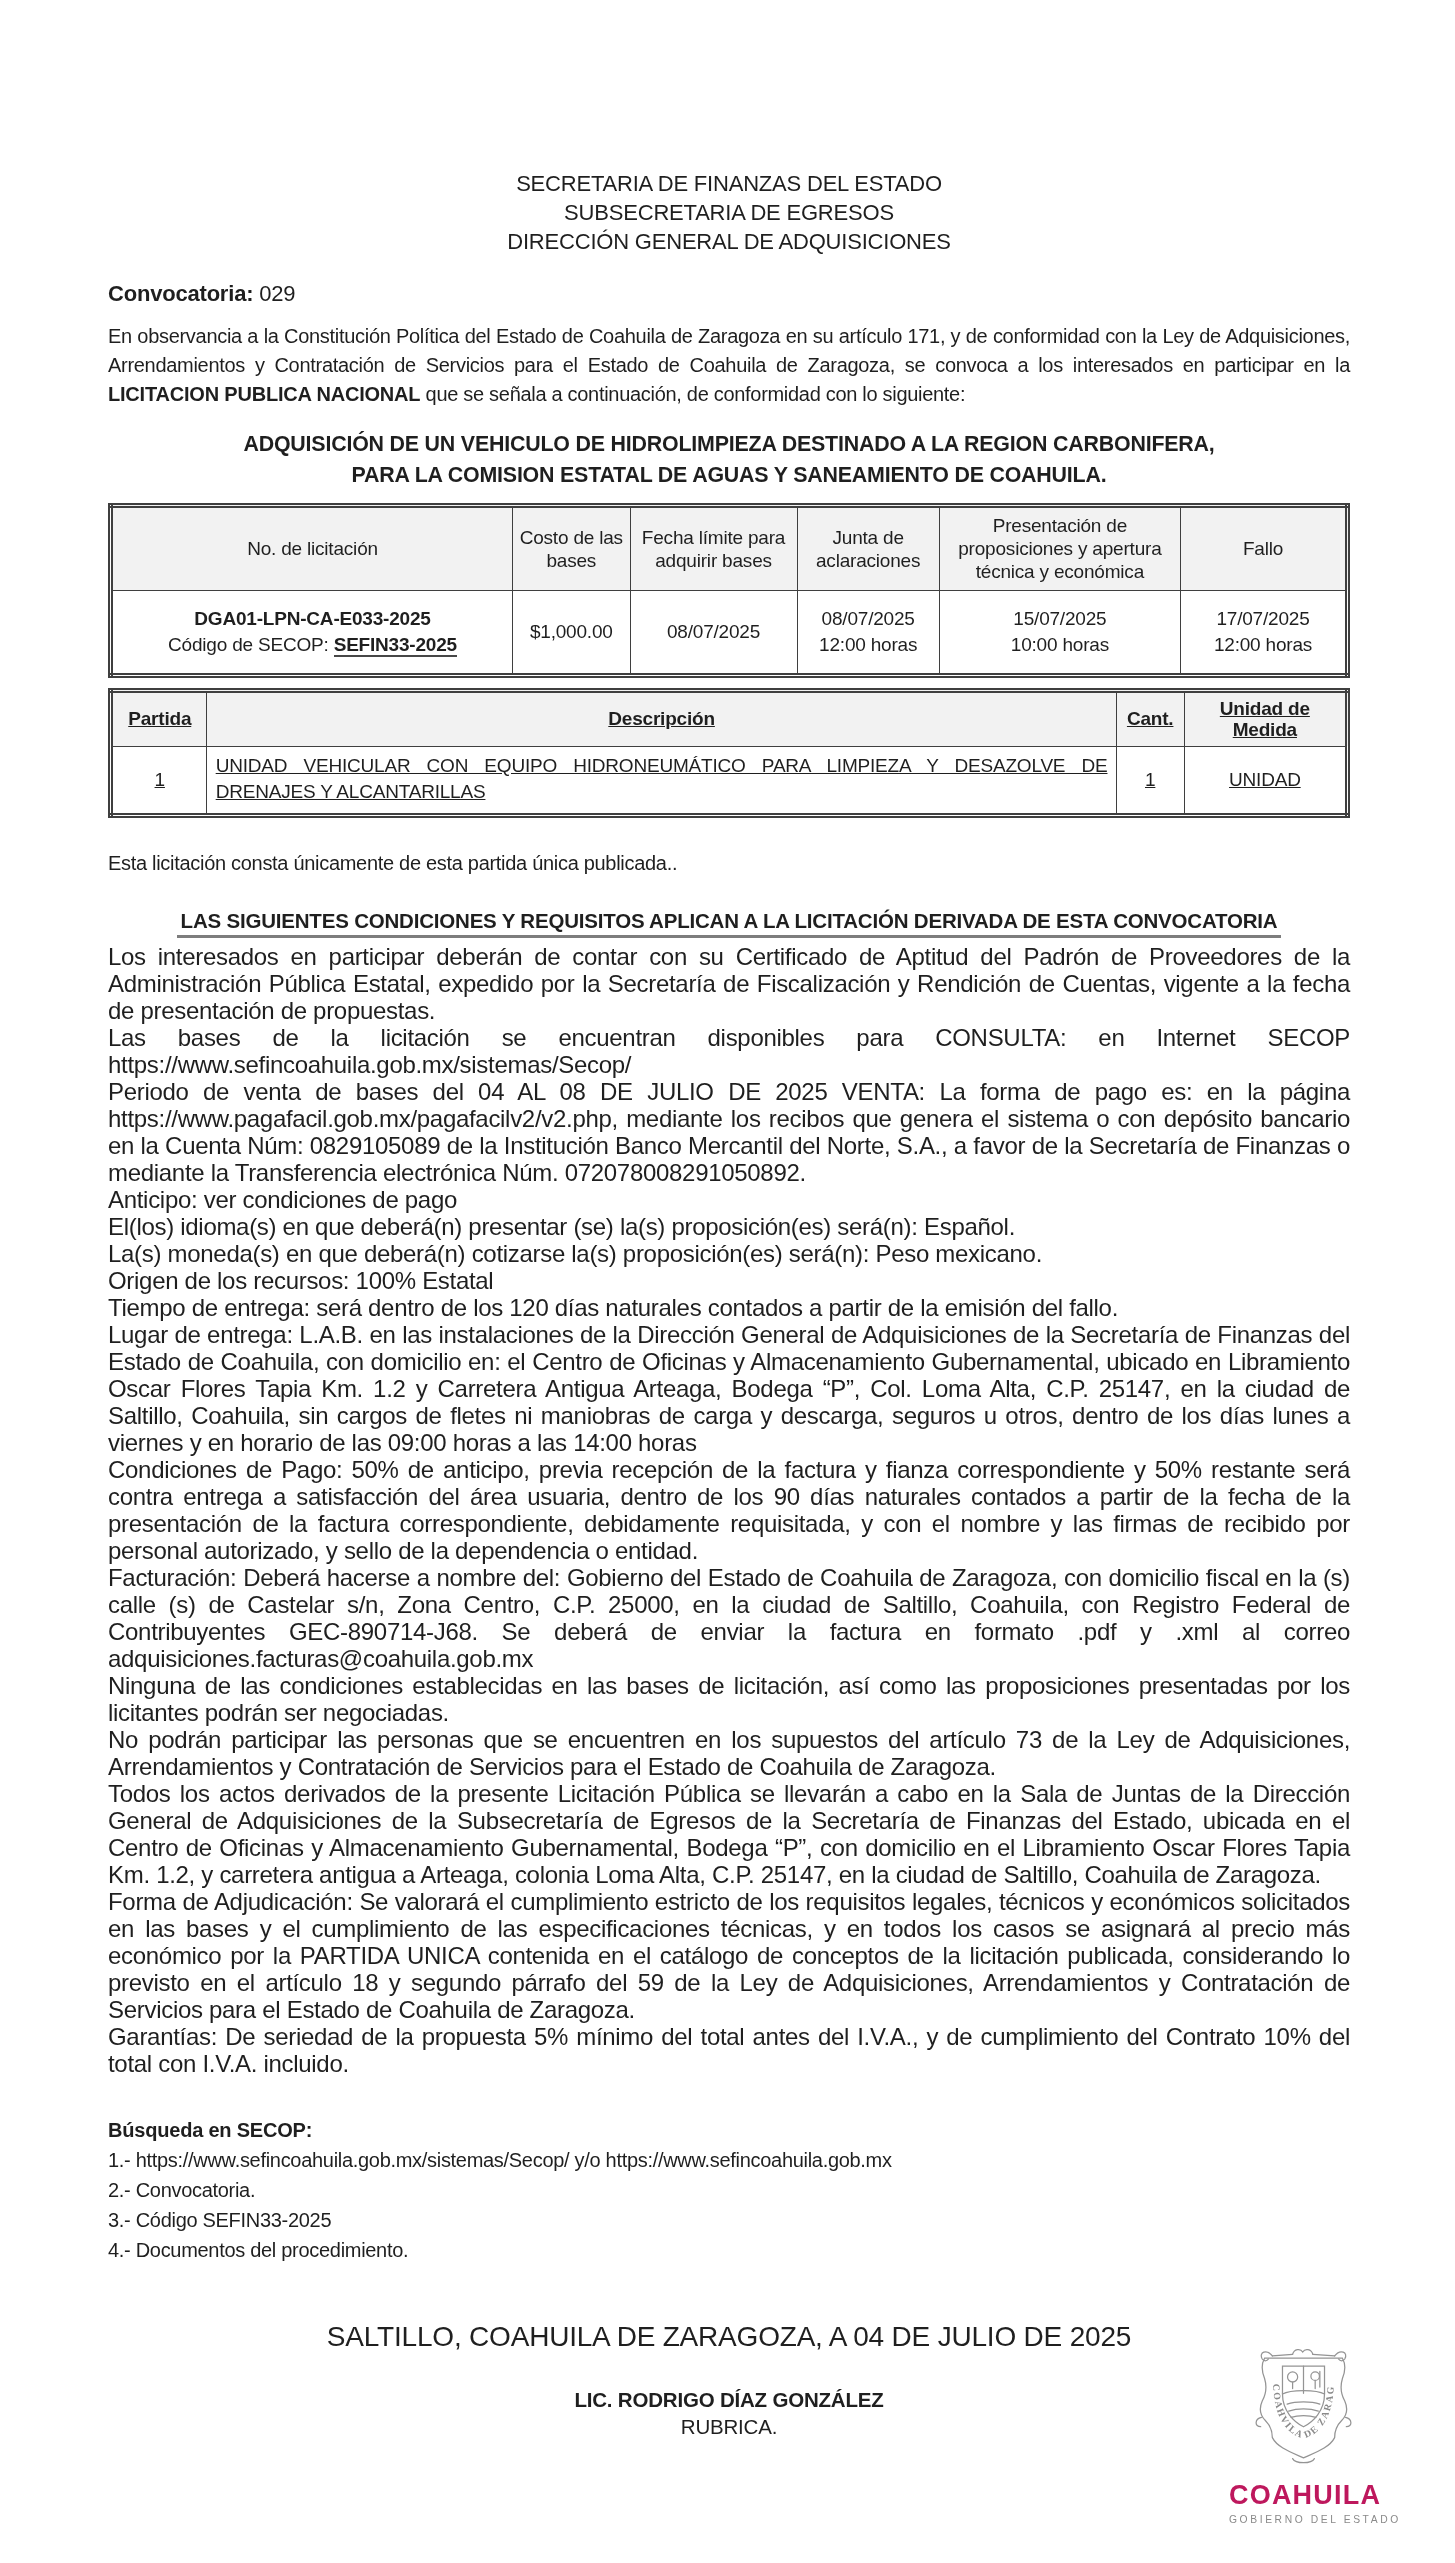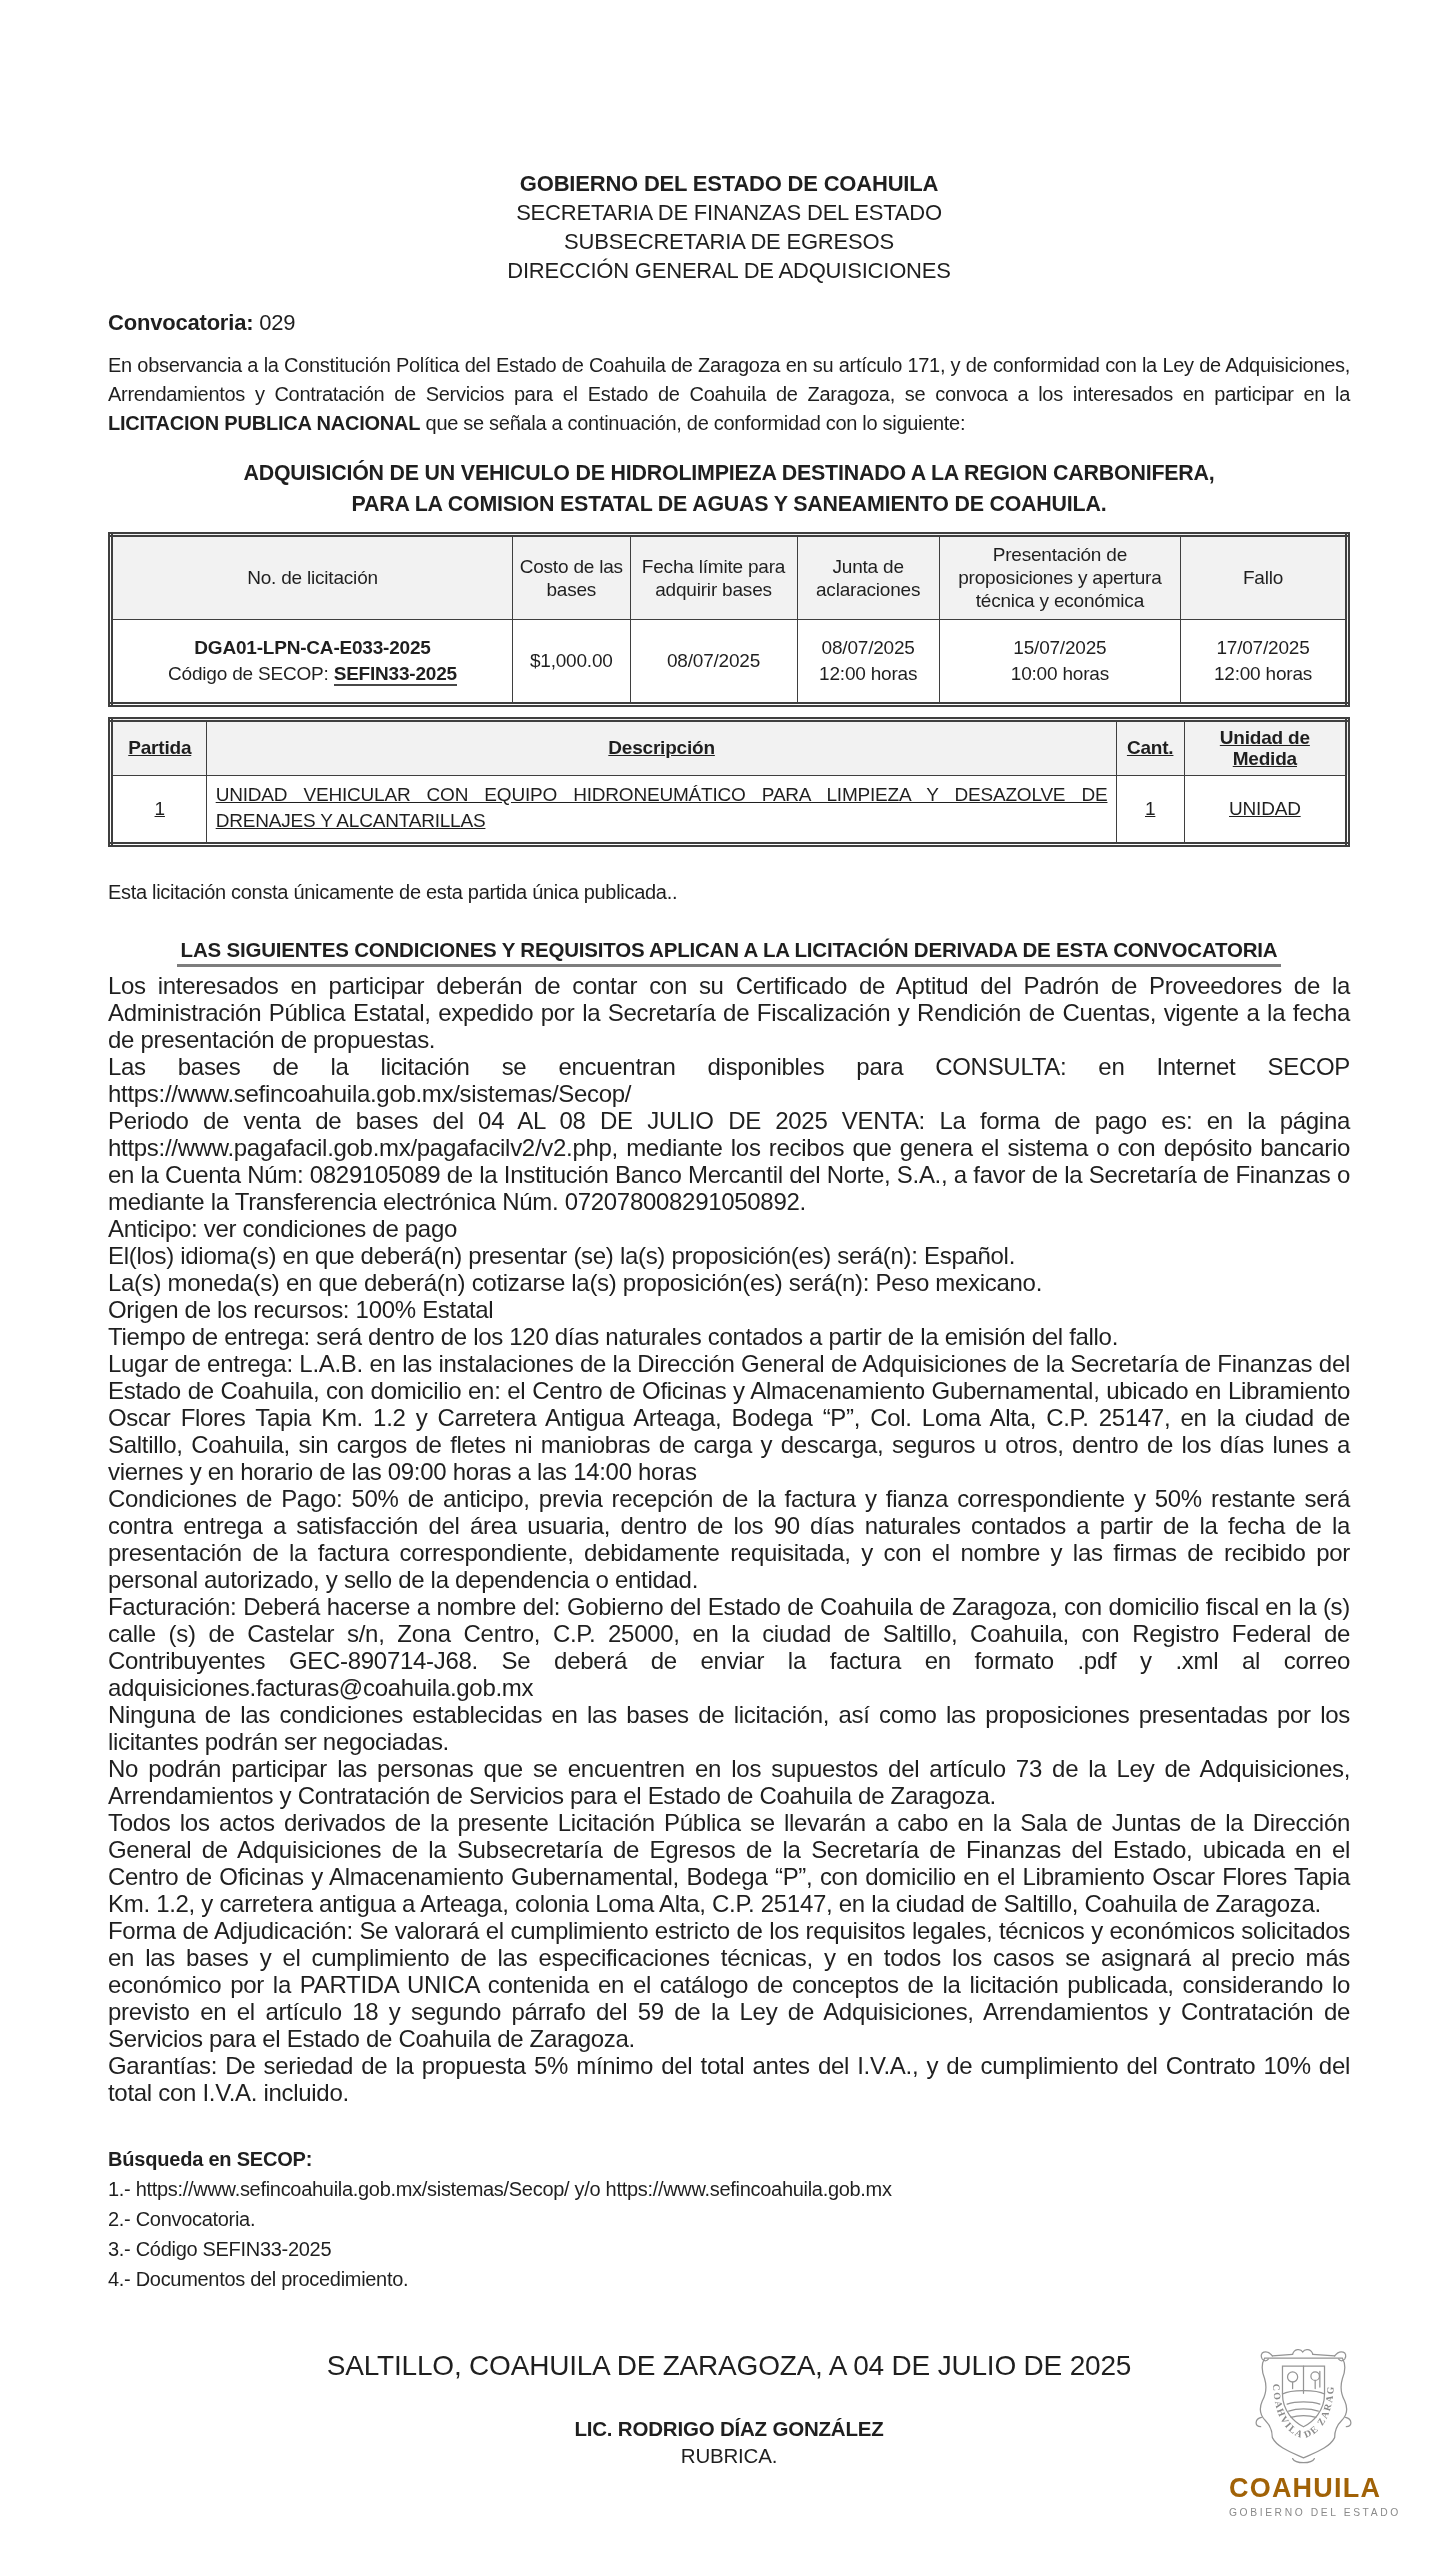"GOBIERNO DEL ESTADO DE COAHUILA" div.h1 { html: <div>GOBIERNO DEL ESTADO DE COAHUILA</div> -> none }
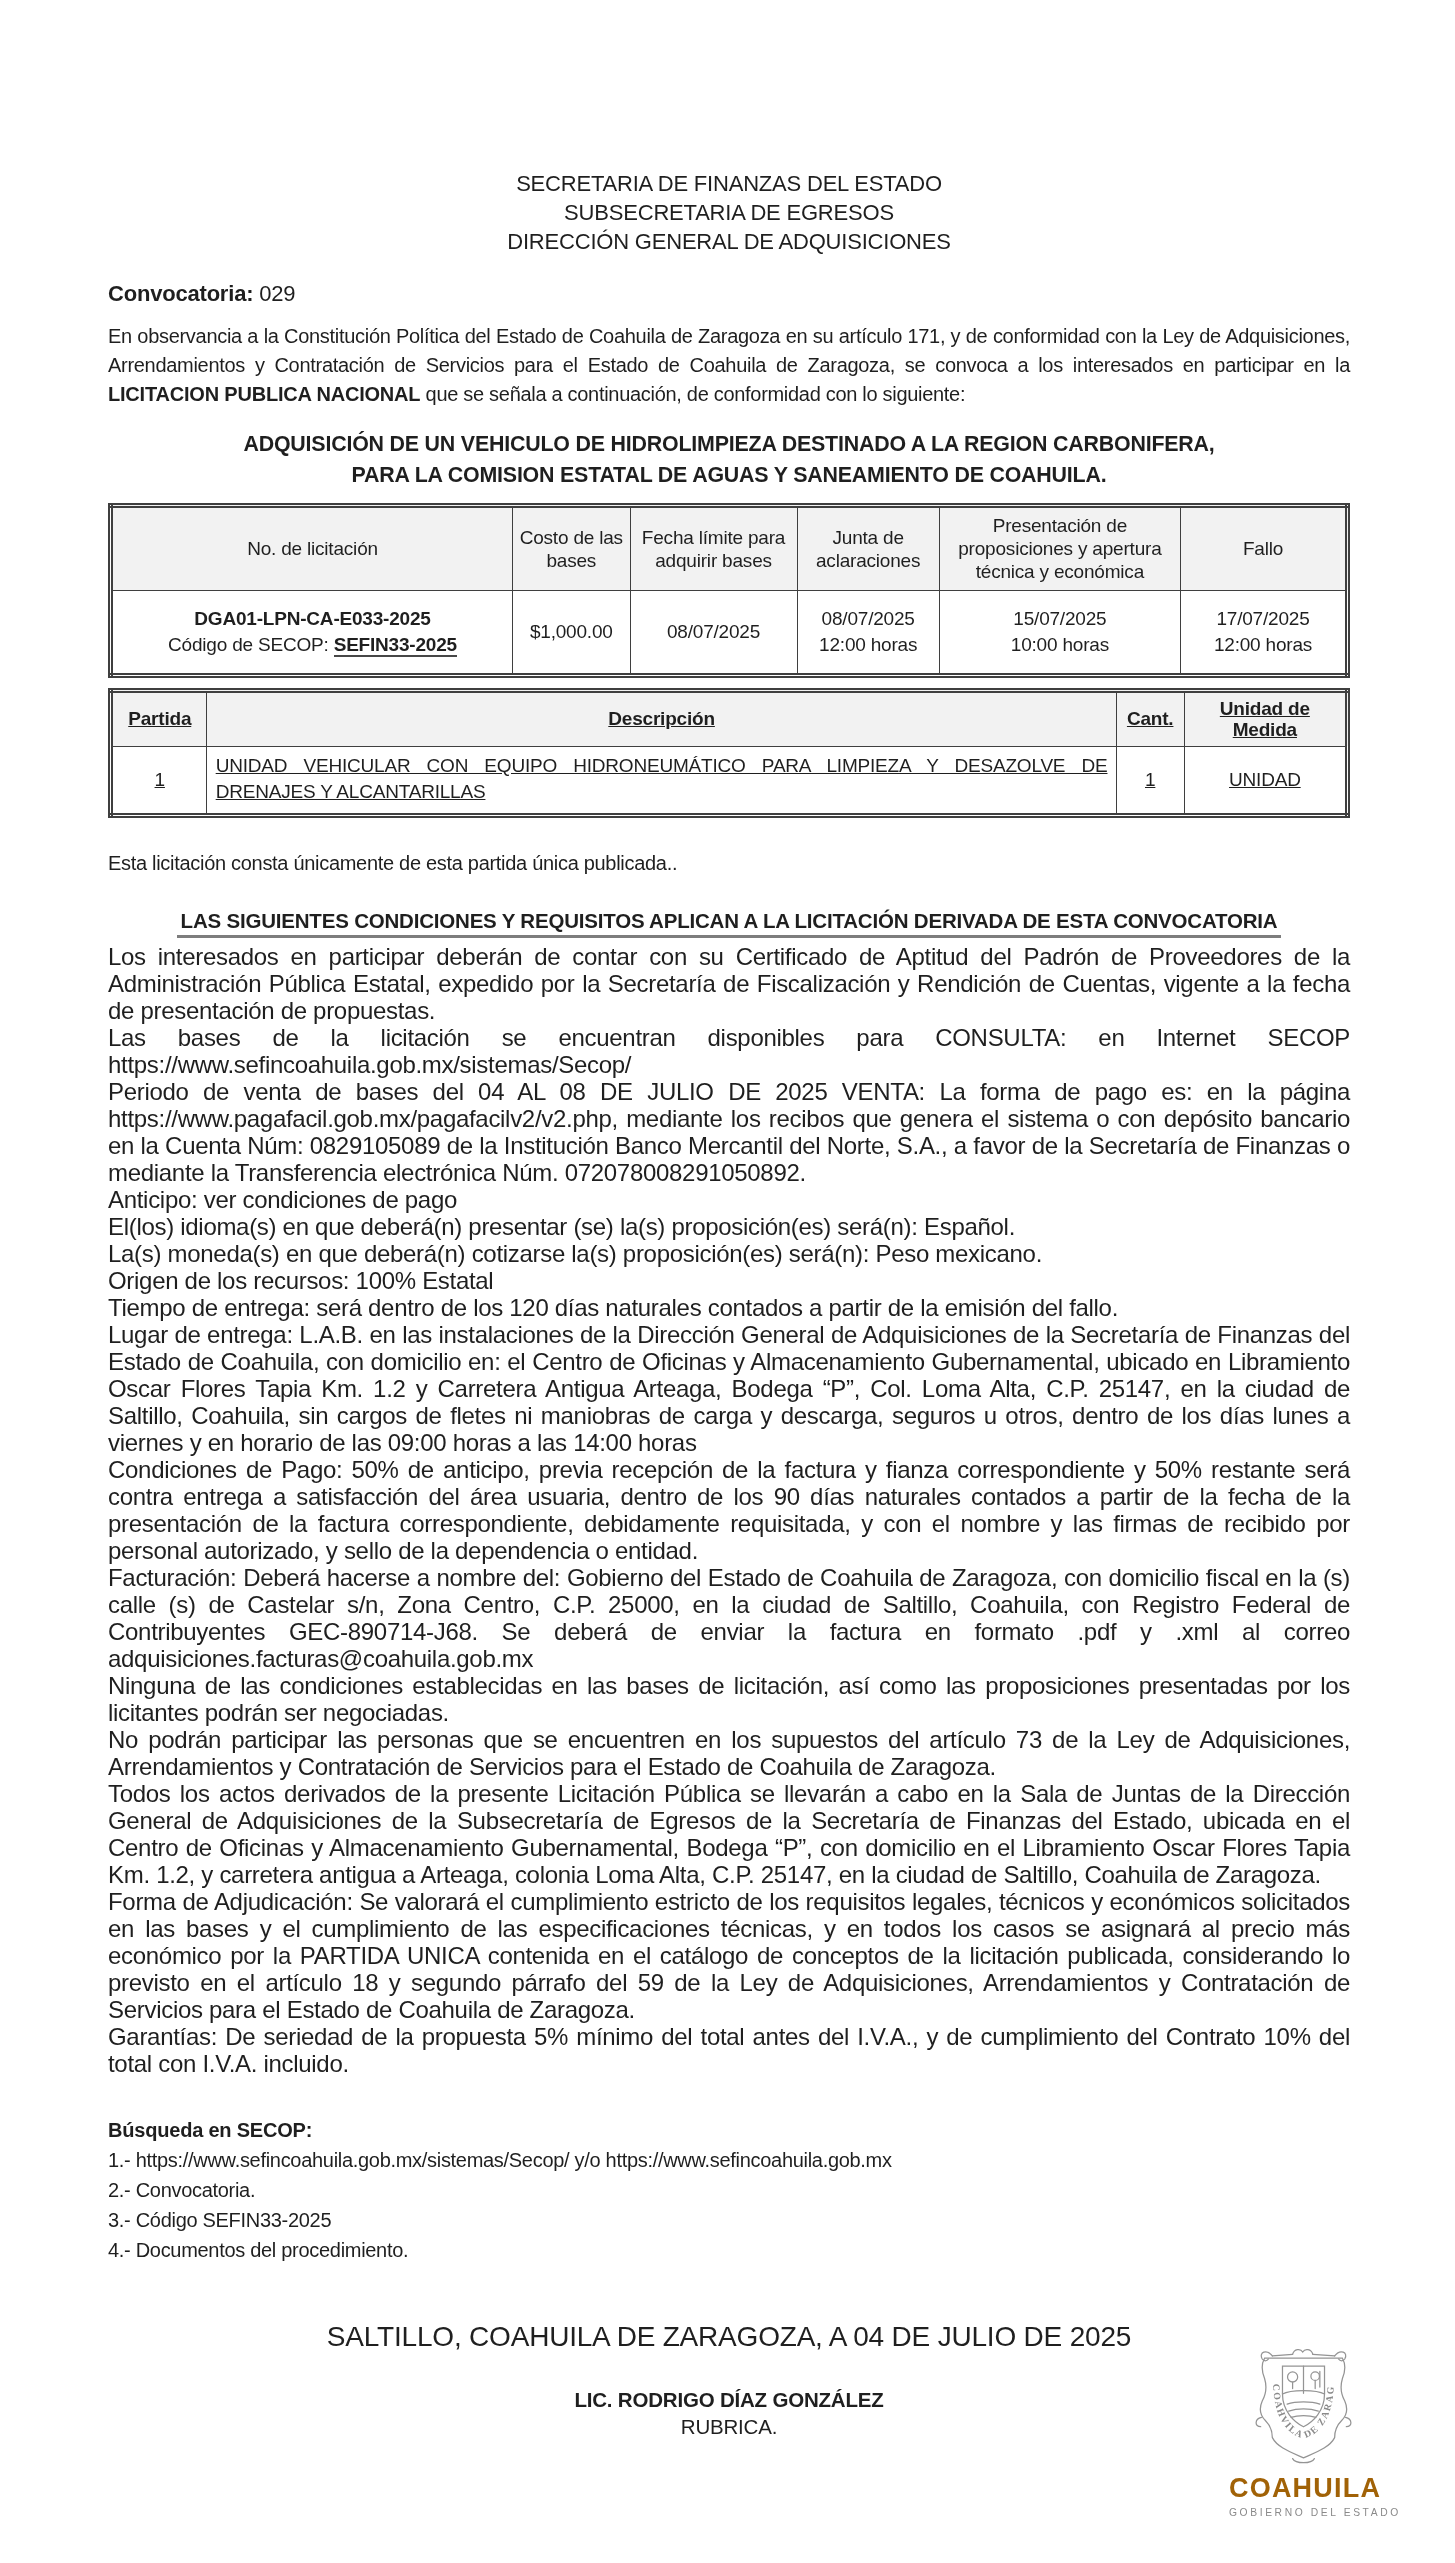"COAHUILA" .state-logo .wordmark { color: #a16207 -> #be185d; margin-top: 2px -> 9px }
